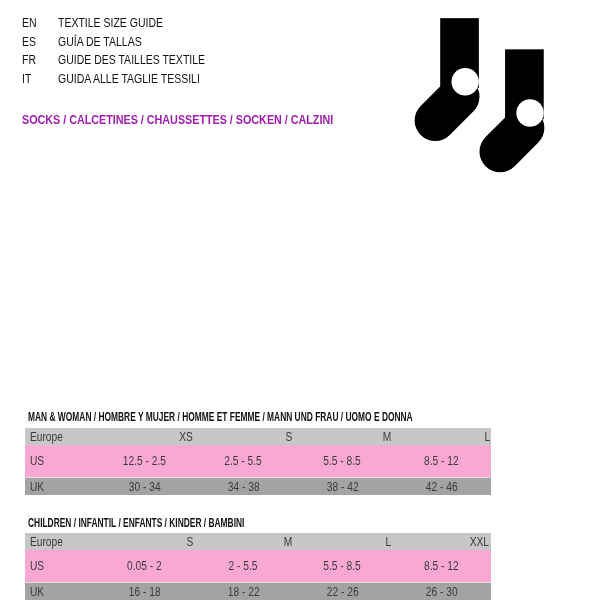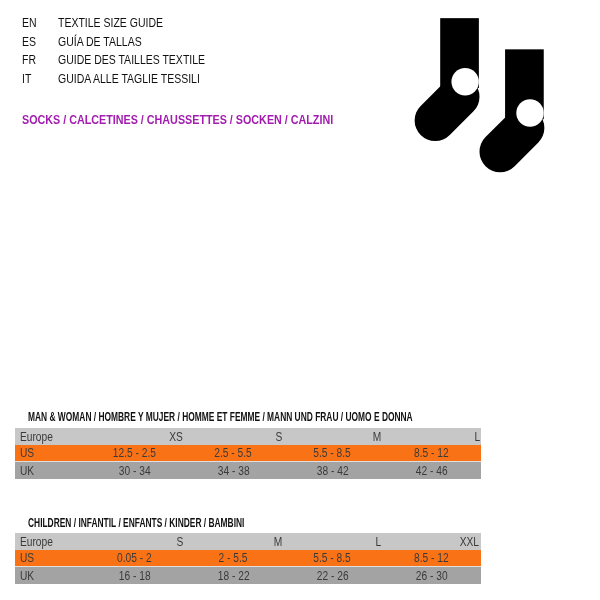"Europe" table.size-table { margin-left: 7px -> 17px }
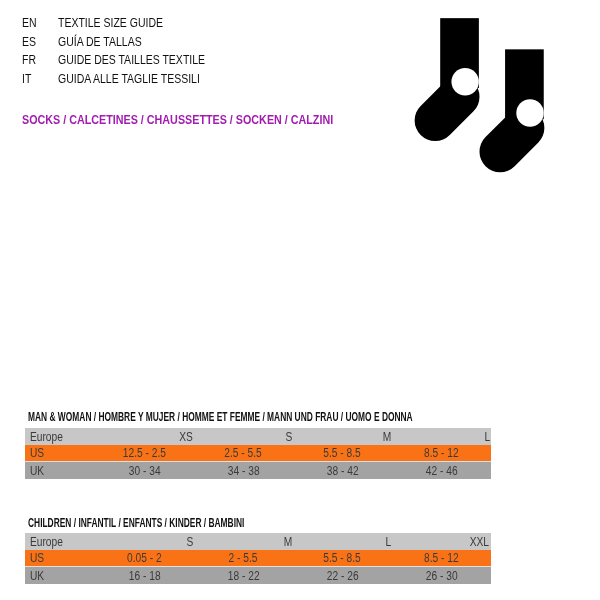"US" tr.row-us td { background: #f97316 -> #f9a8d4; height: 16px -> 32px }
